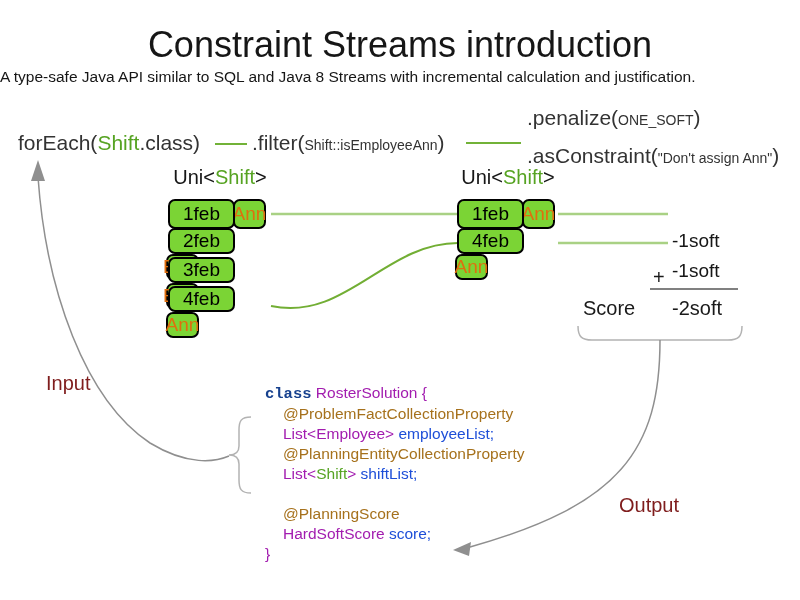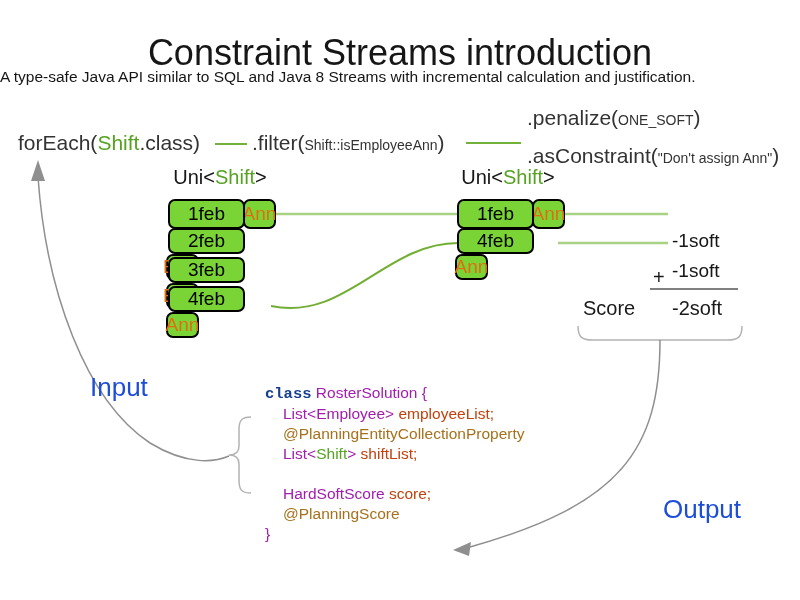"Constraint Streams introduction" .title { top: 32px -> 24px }
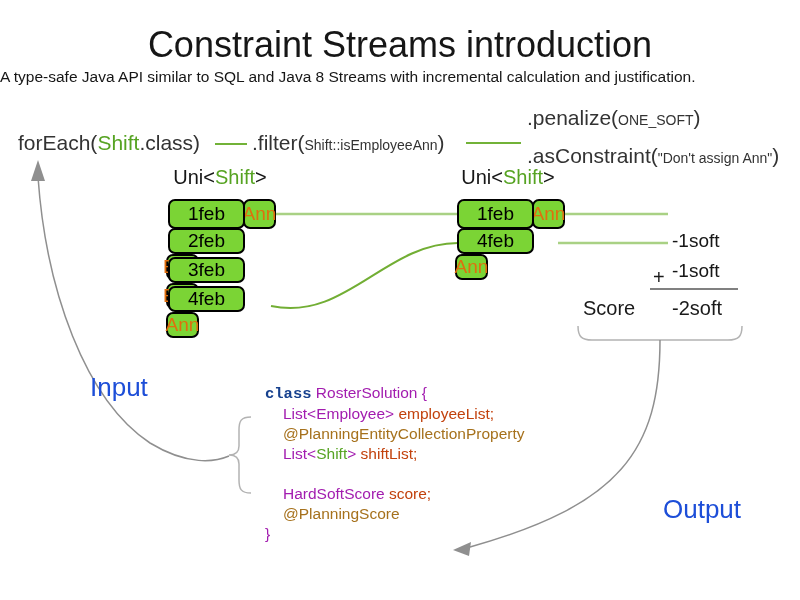"1feb" .cell-date { width: 77px -> 67px }
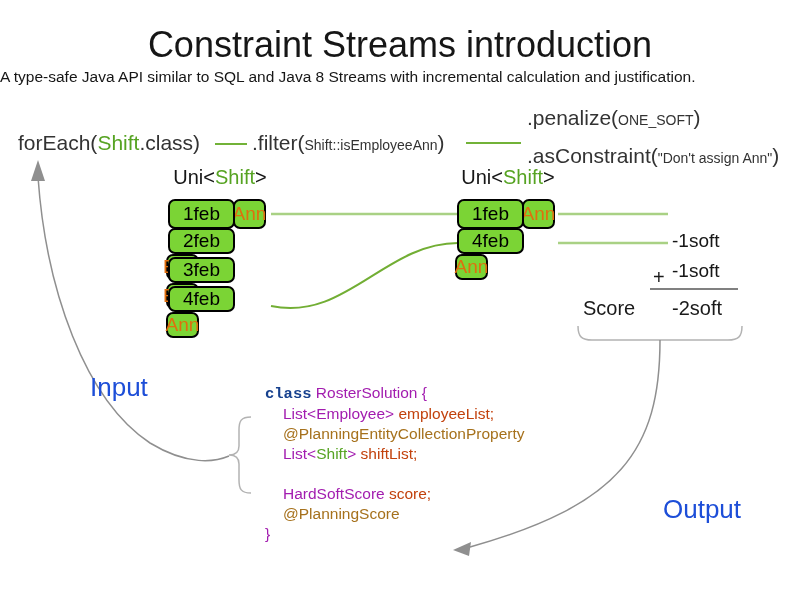"Input" .flow-label { color: #1d4ed8 -> #7f1d1d; font-size: 26px -> 20px; margin-left: 44px -> none }
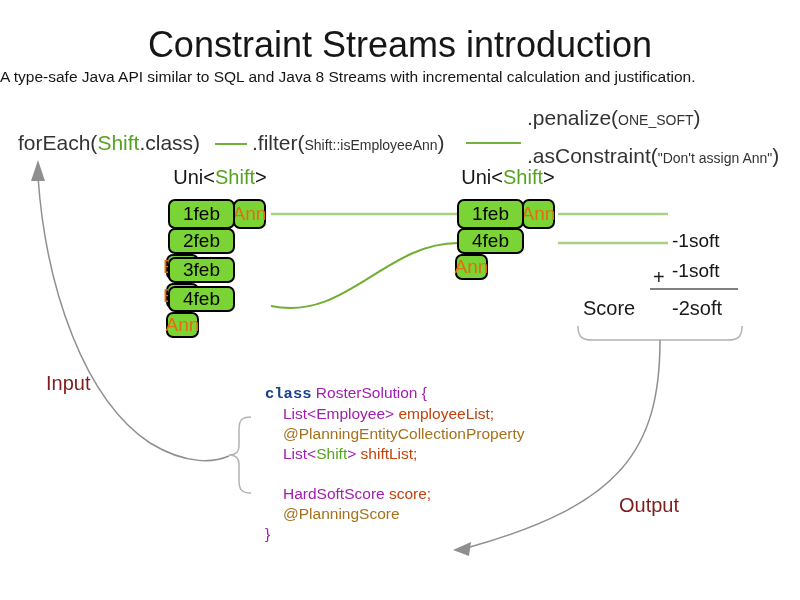"@ProblemFactCollectionProperty" div.code-line { html: none -> <div><span>@ProblemFactCollectionProperty</span></div> }
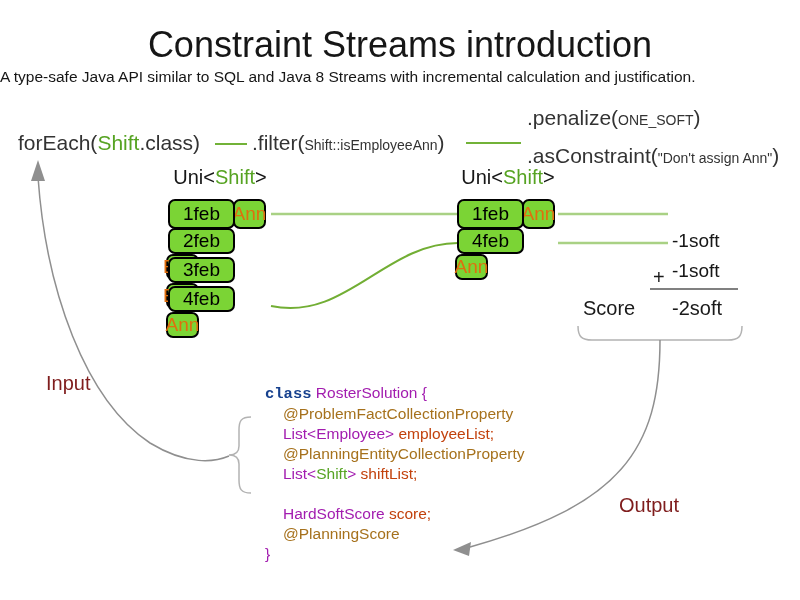"employeeList;" .tok-field { color: #c2410c -> #1d4ed8 }
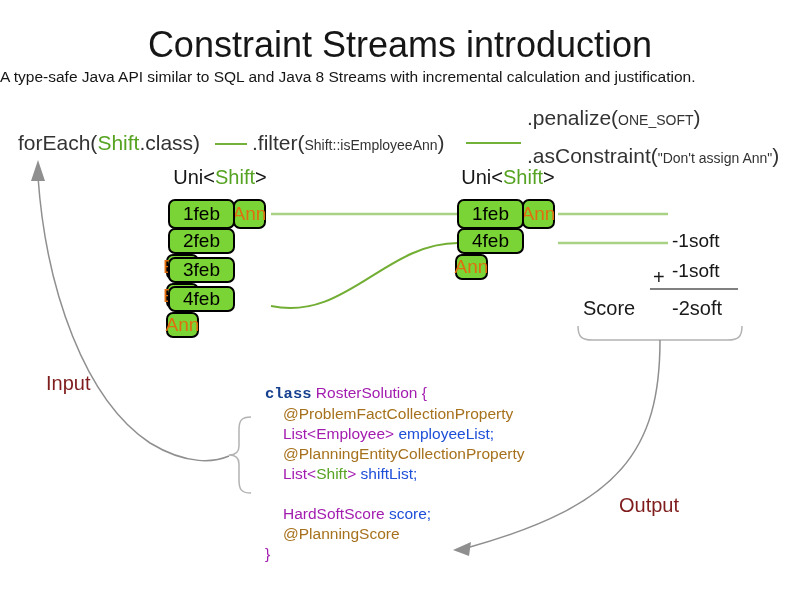"HardSoftScore score;" div.code-line { order: before "@PlanningScore" -> after "@PlanningScore" }
